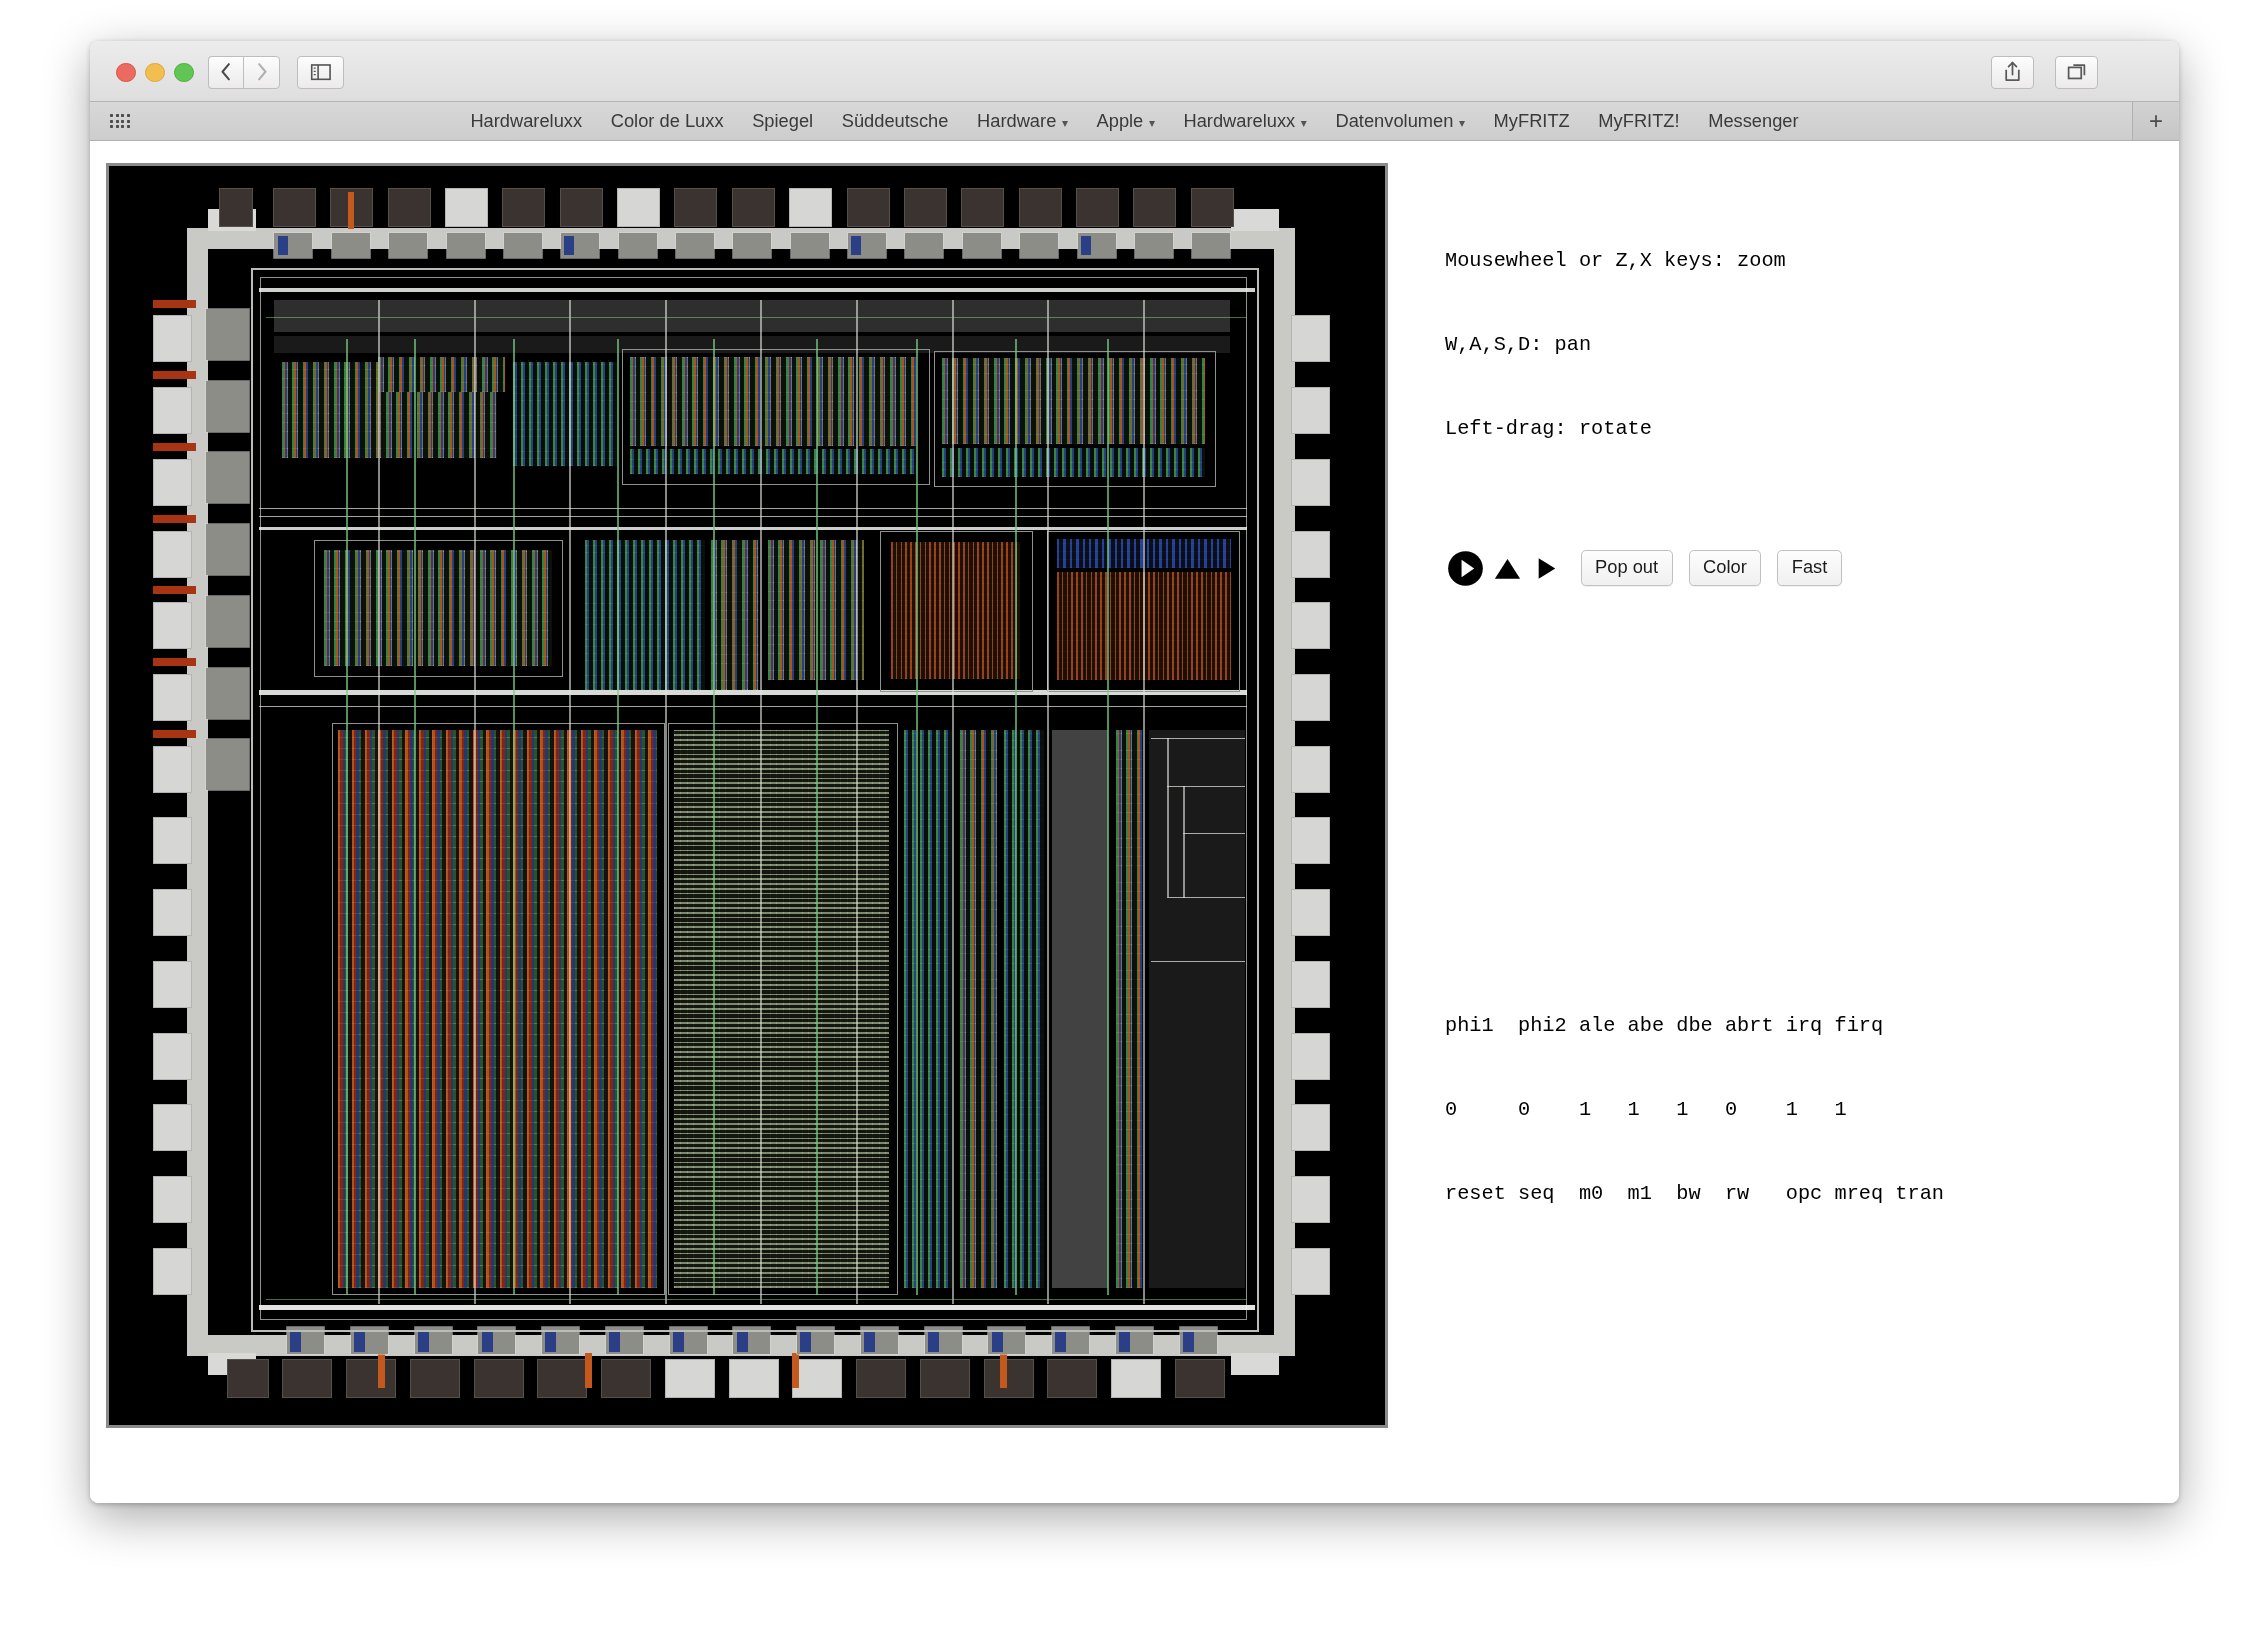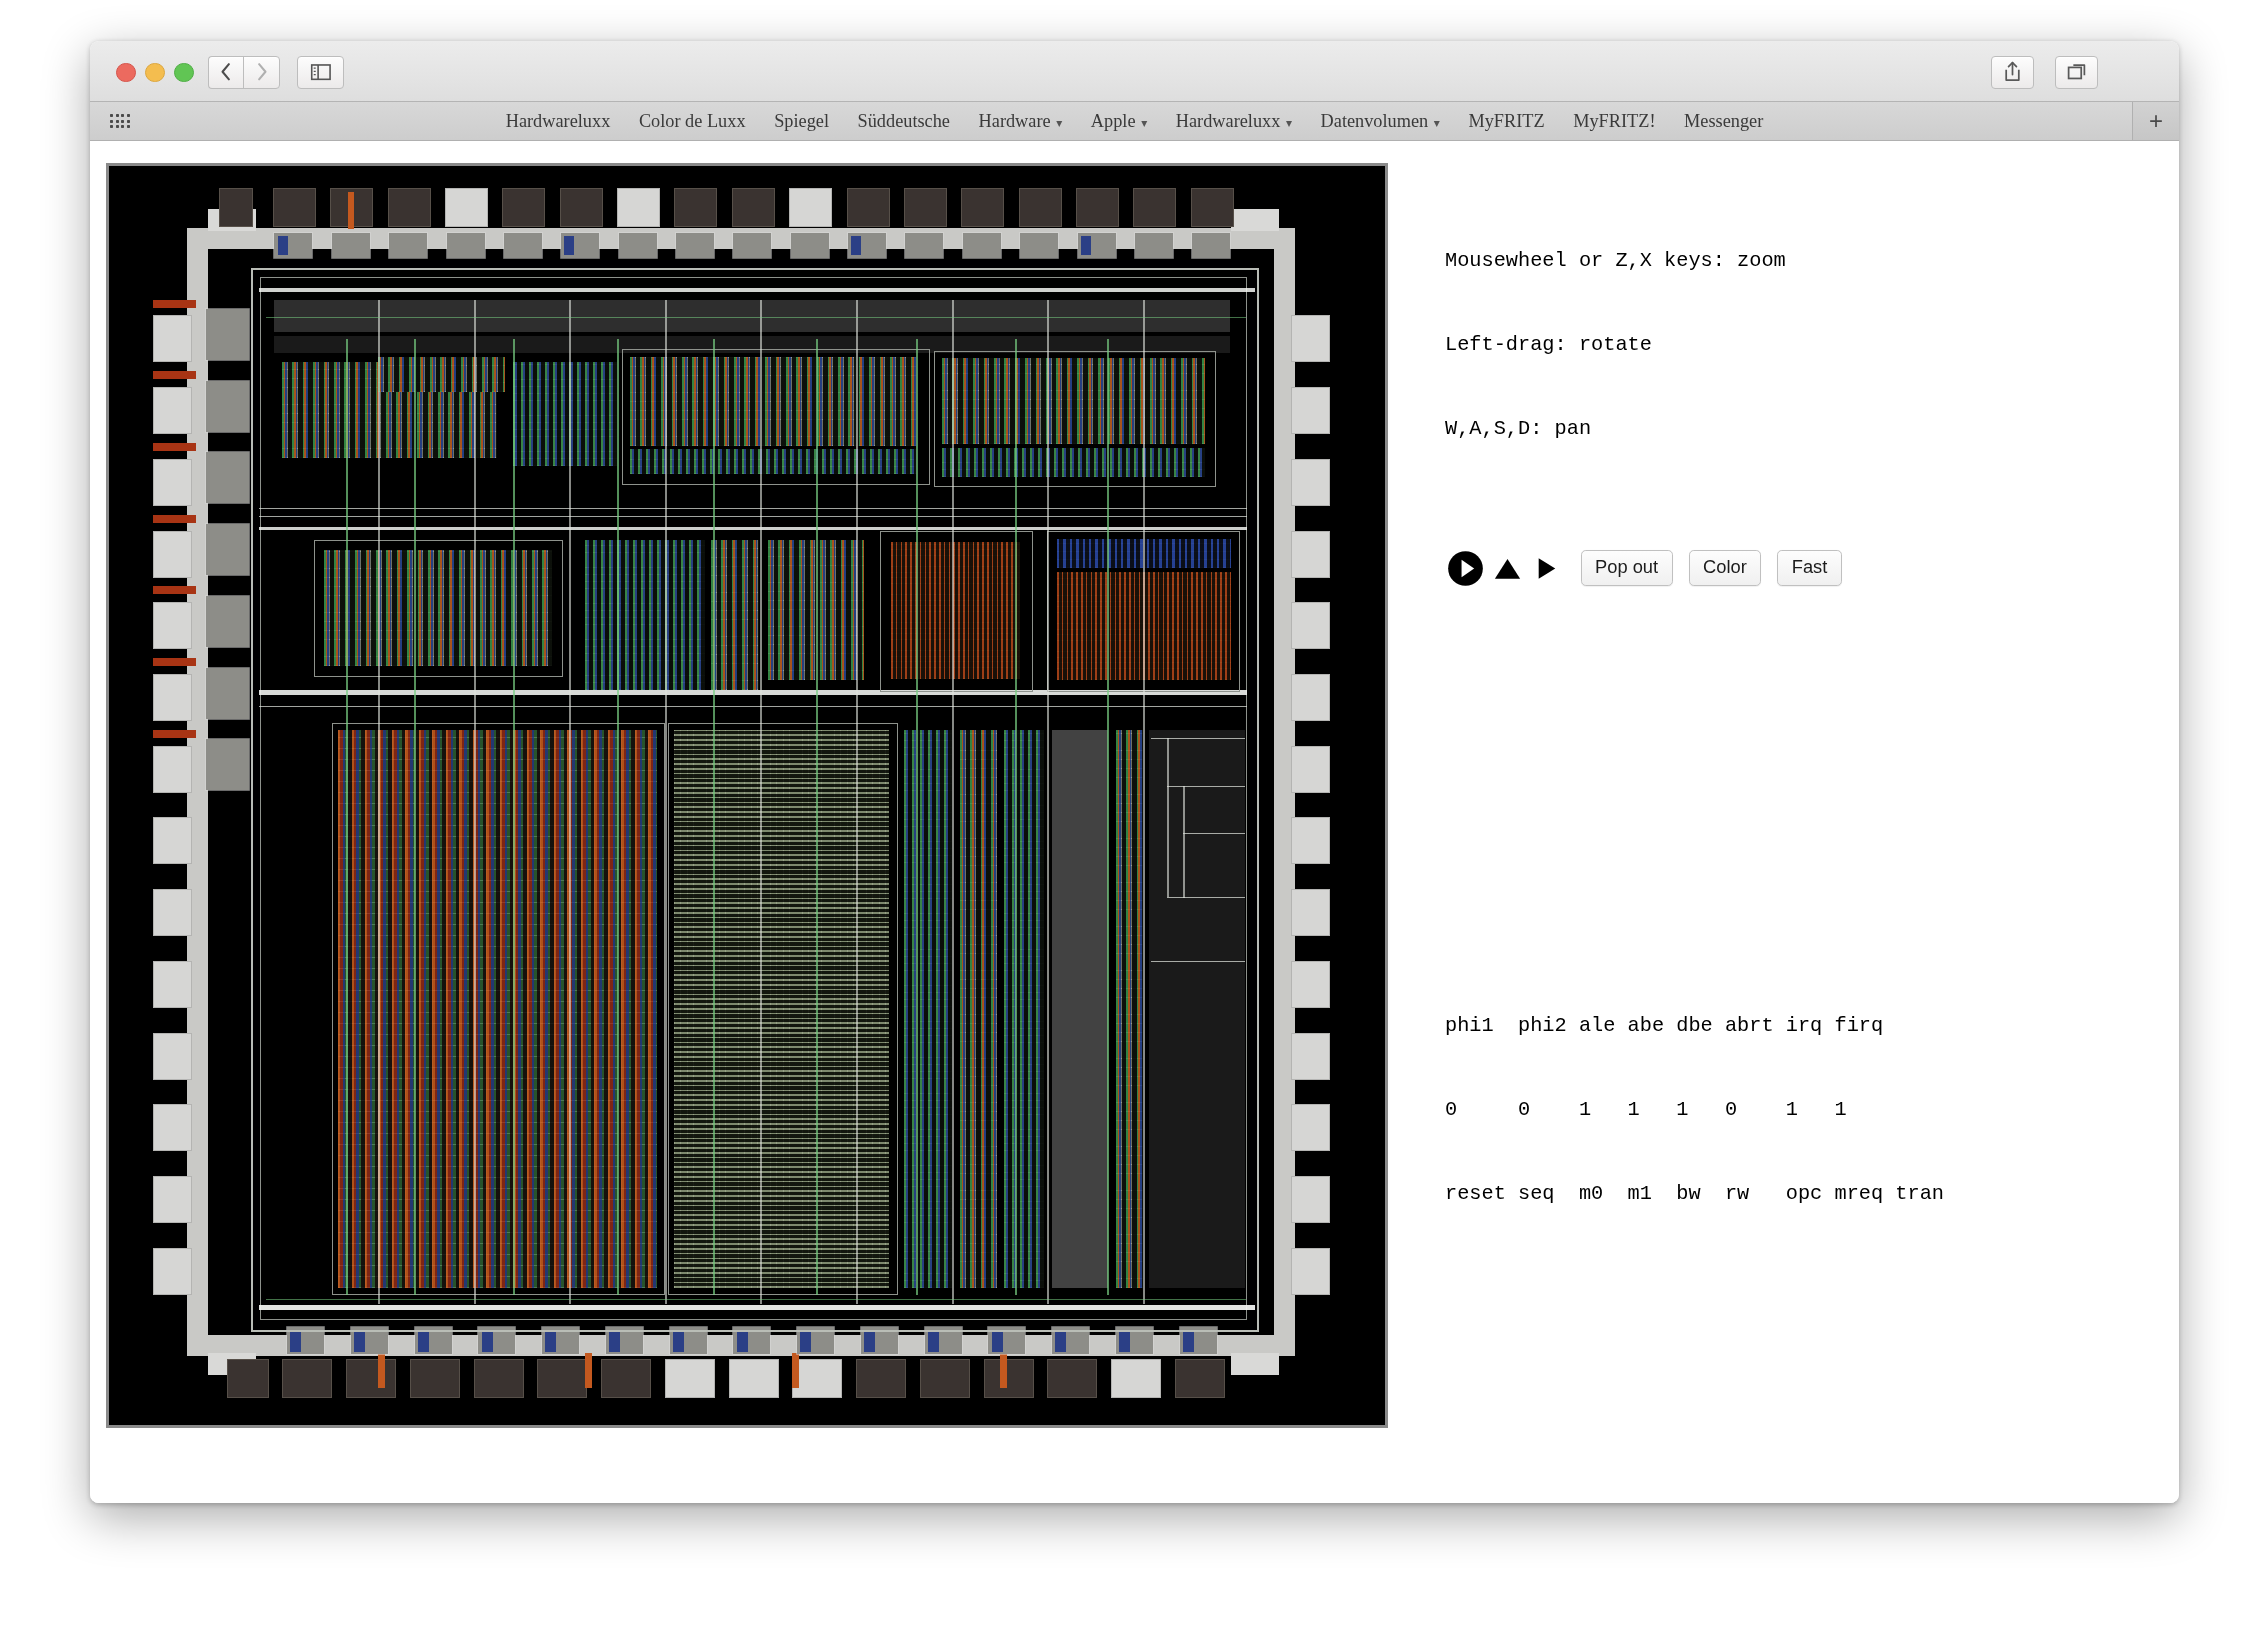"Hardwareluxx" .bookmark { font-family: Liberation Serif, serif -> Liberation Sans, sans-serif }
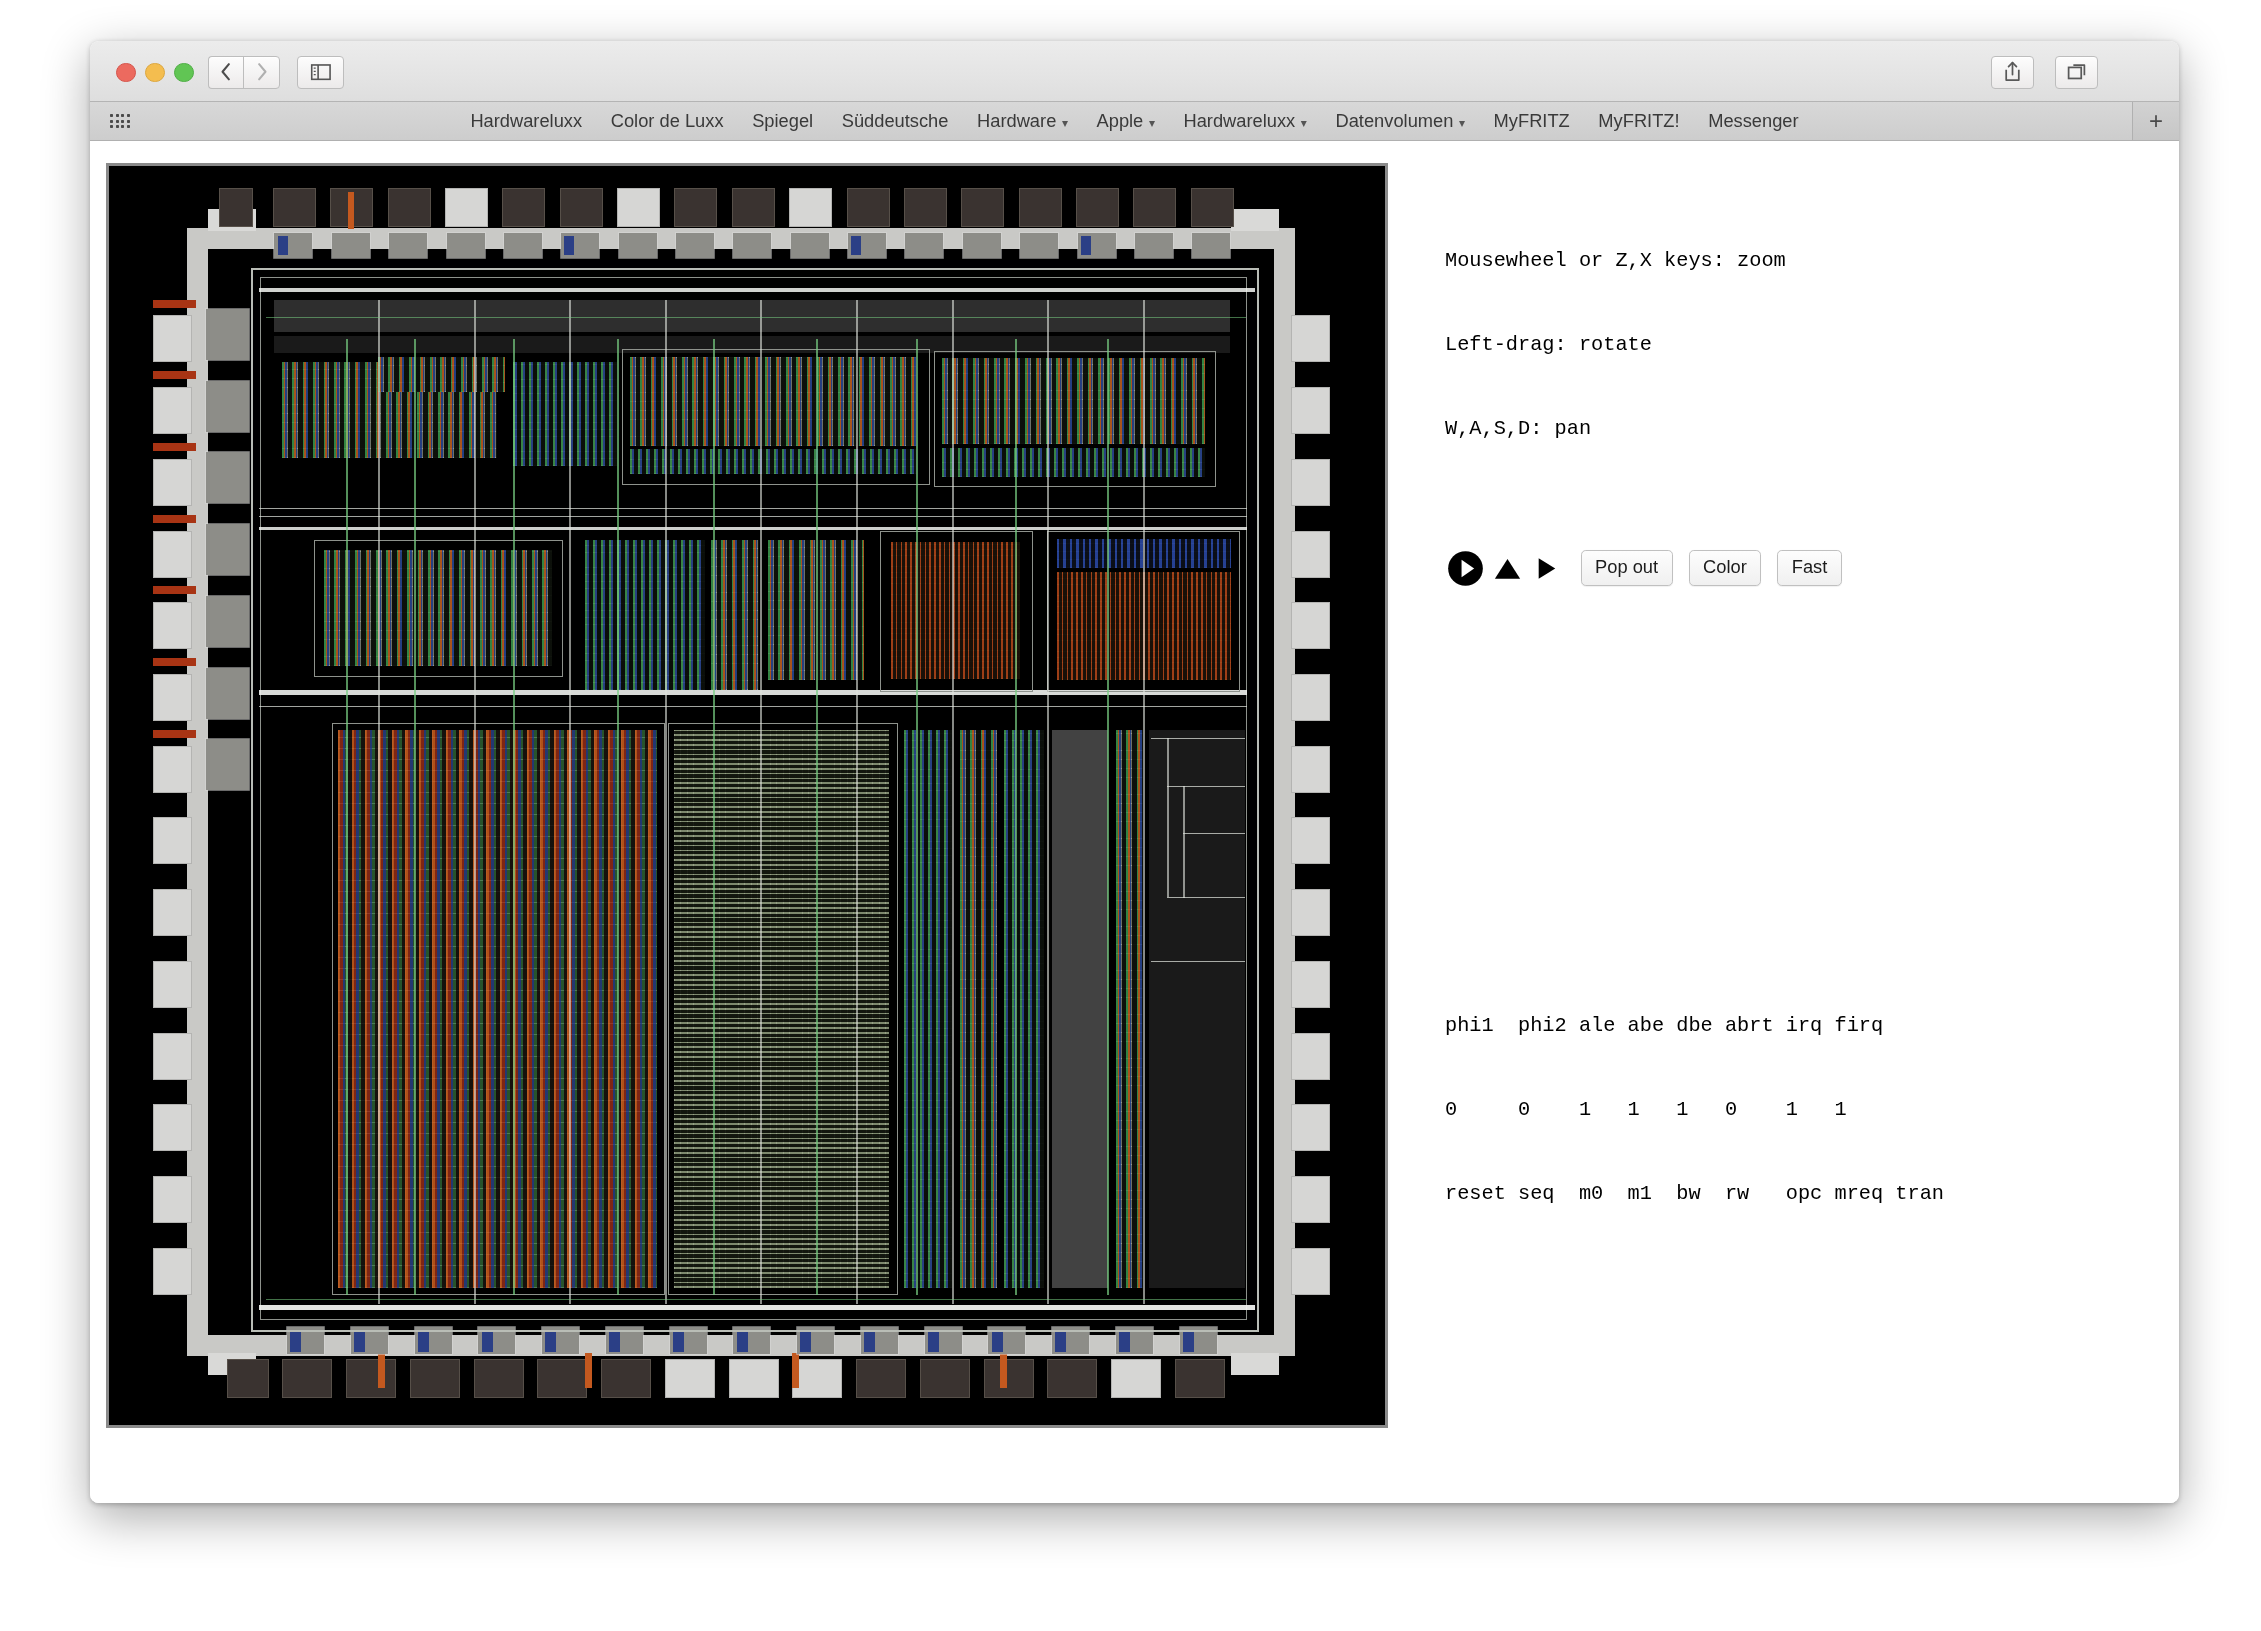"Left-drag: rotate" div { order: before "W,A,S,D: pan" -> after "W,A,S,D: pan" }
